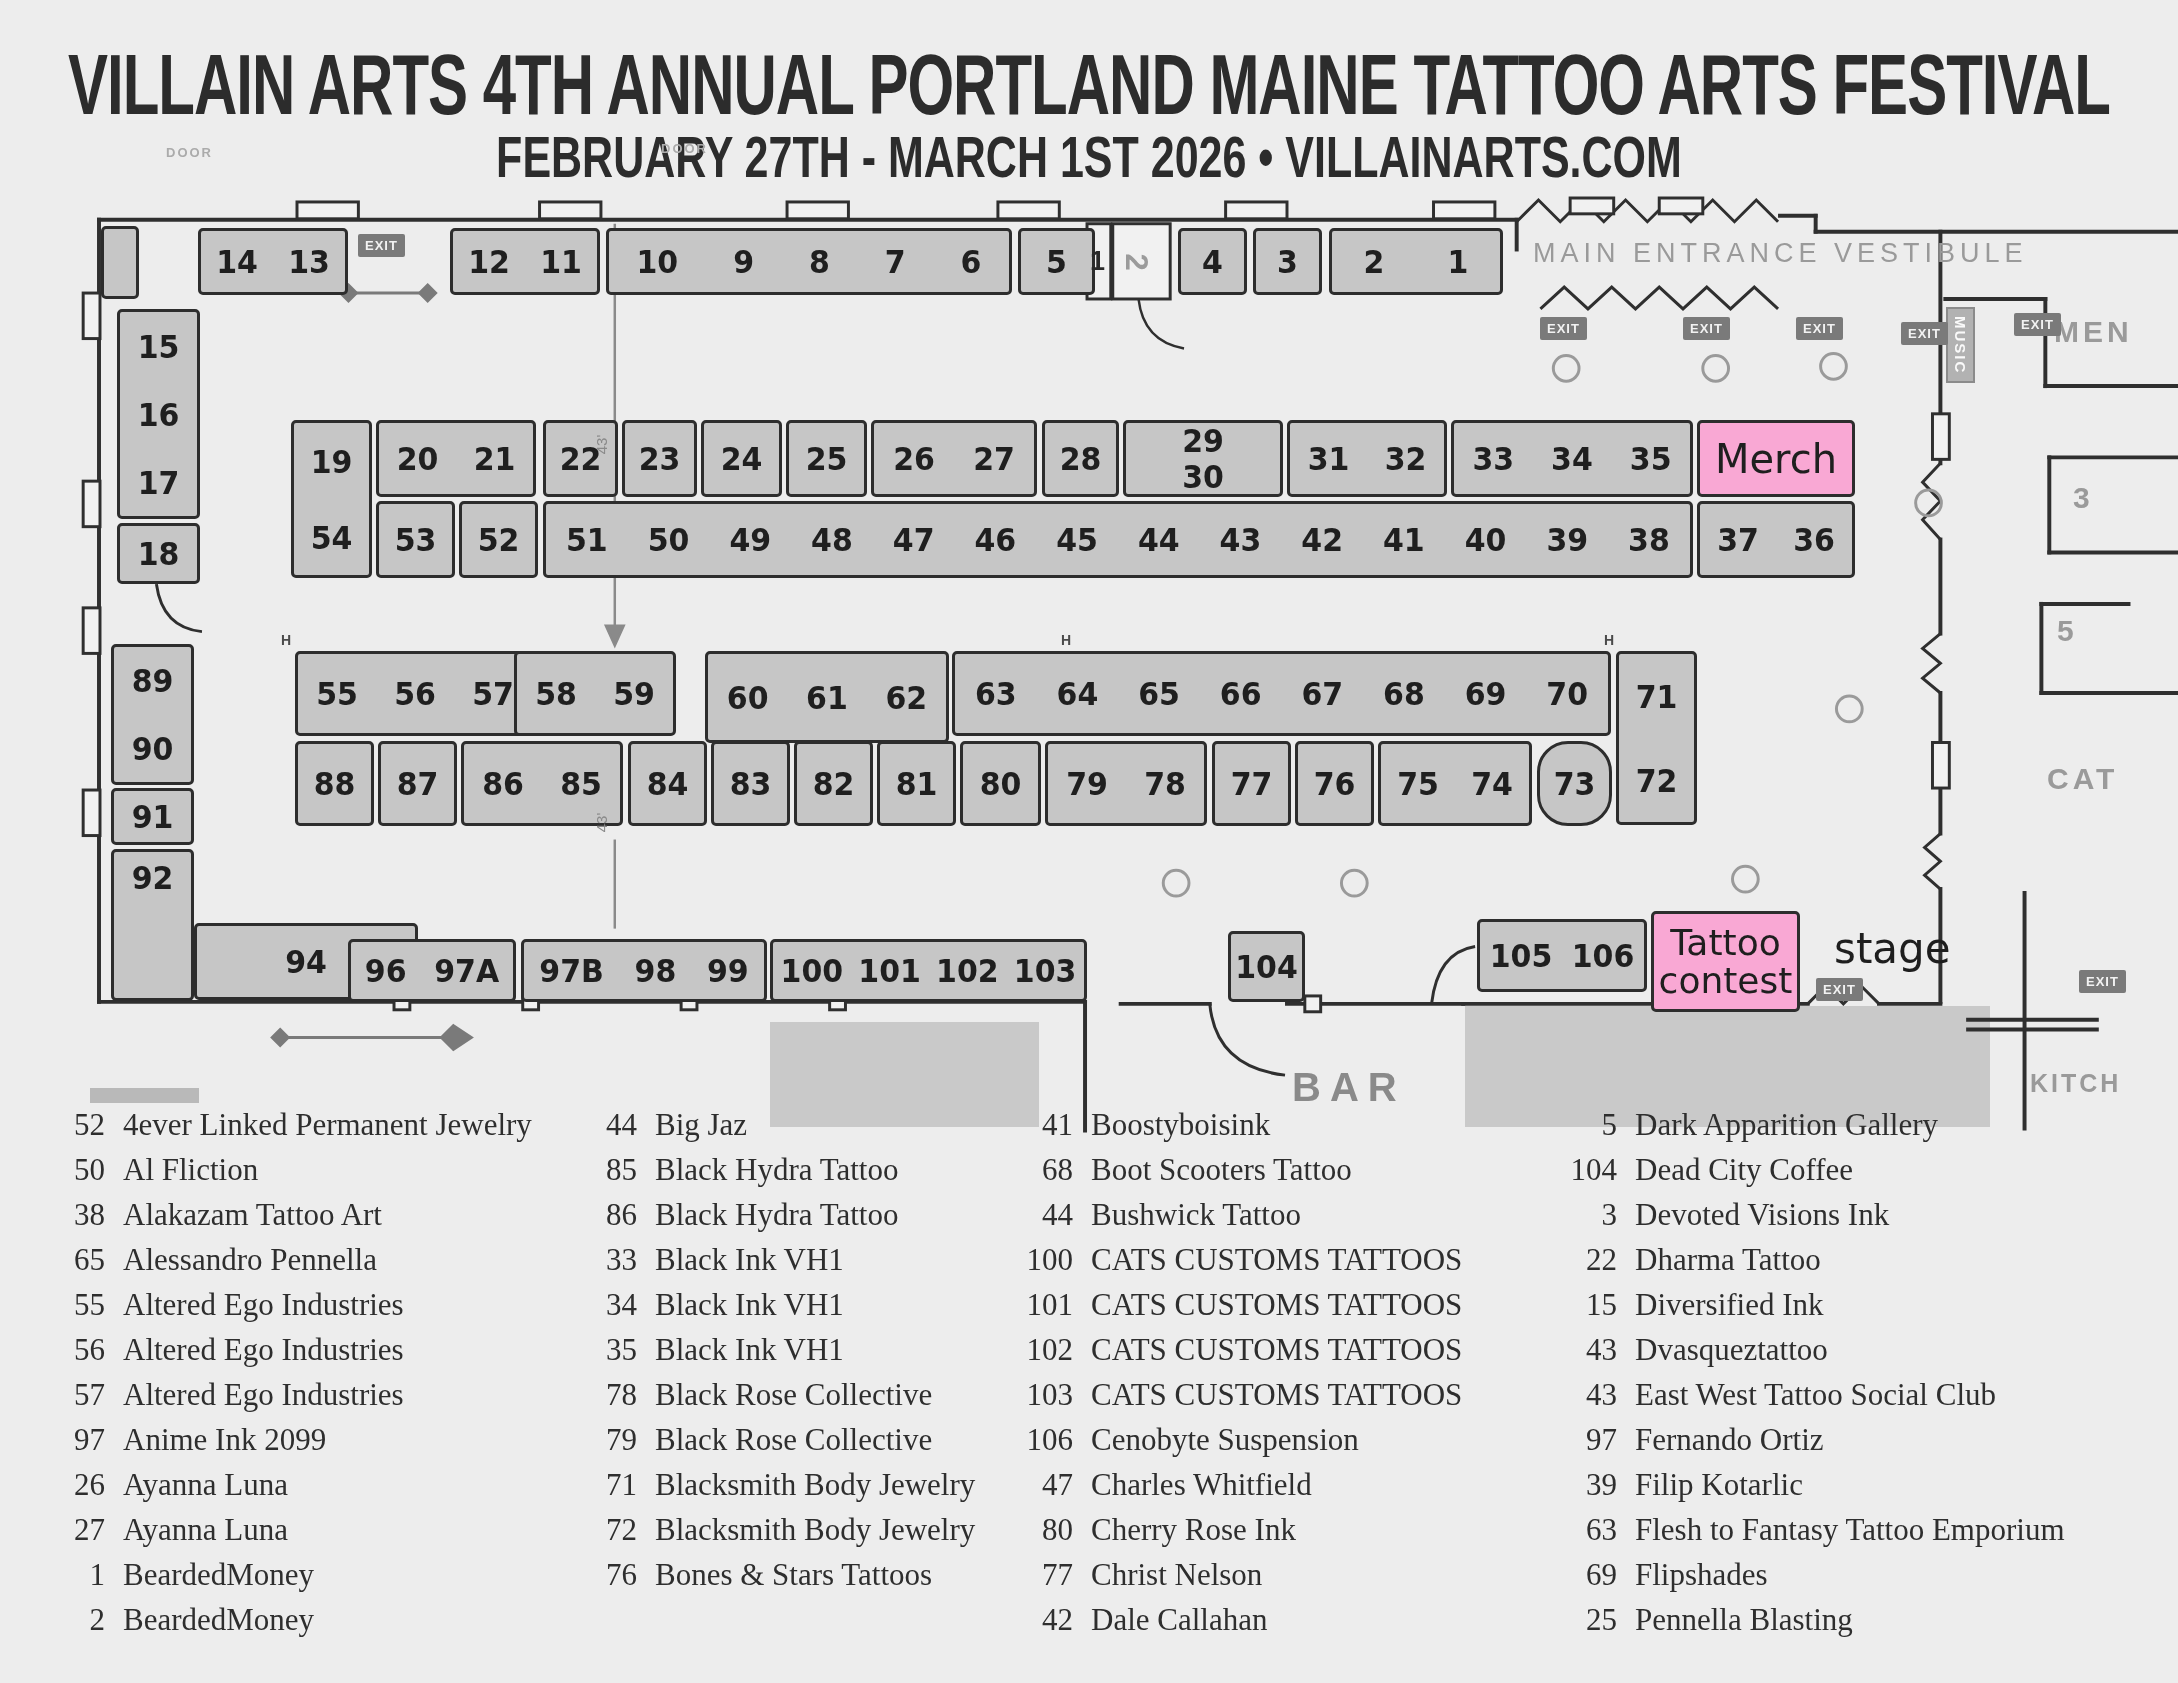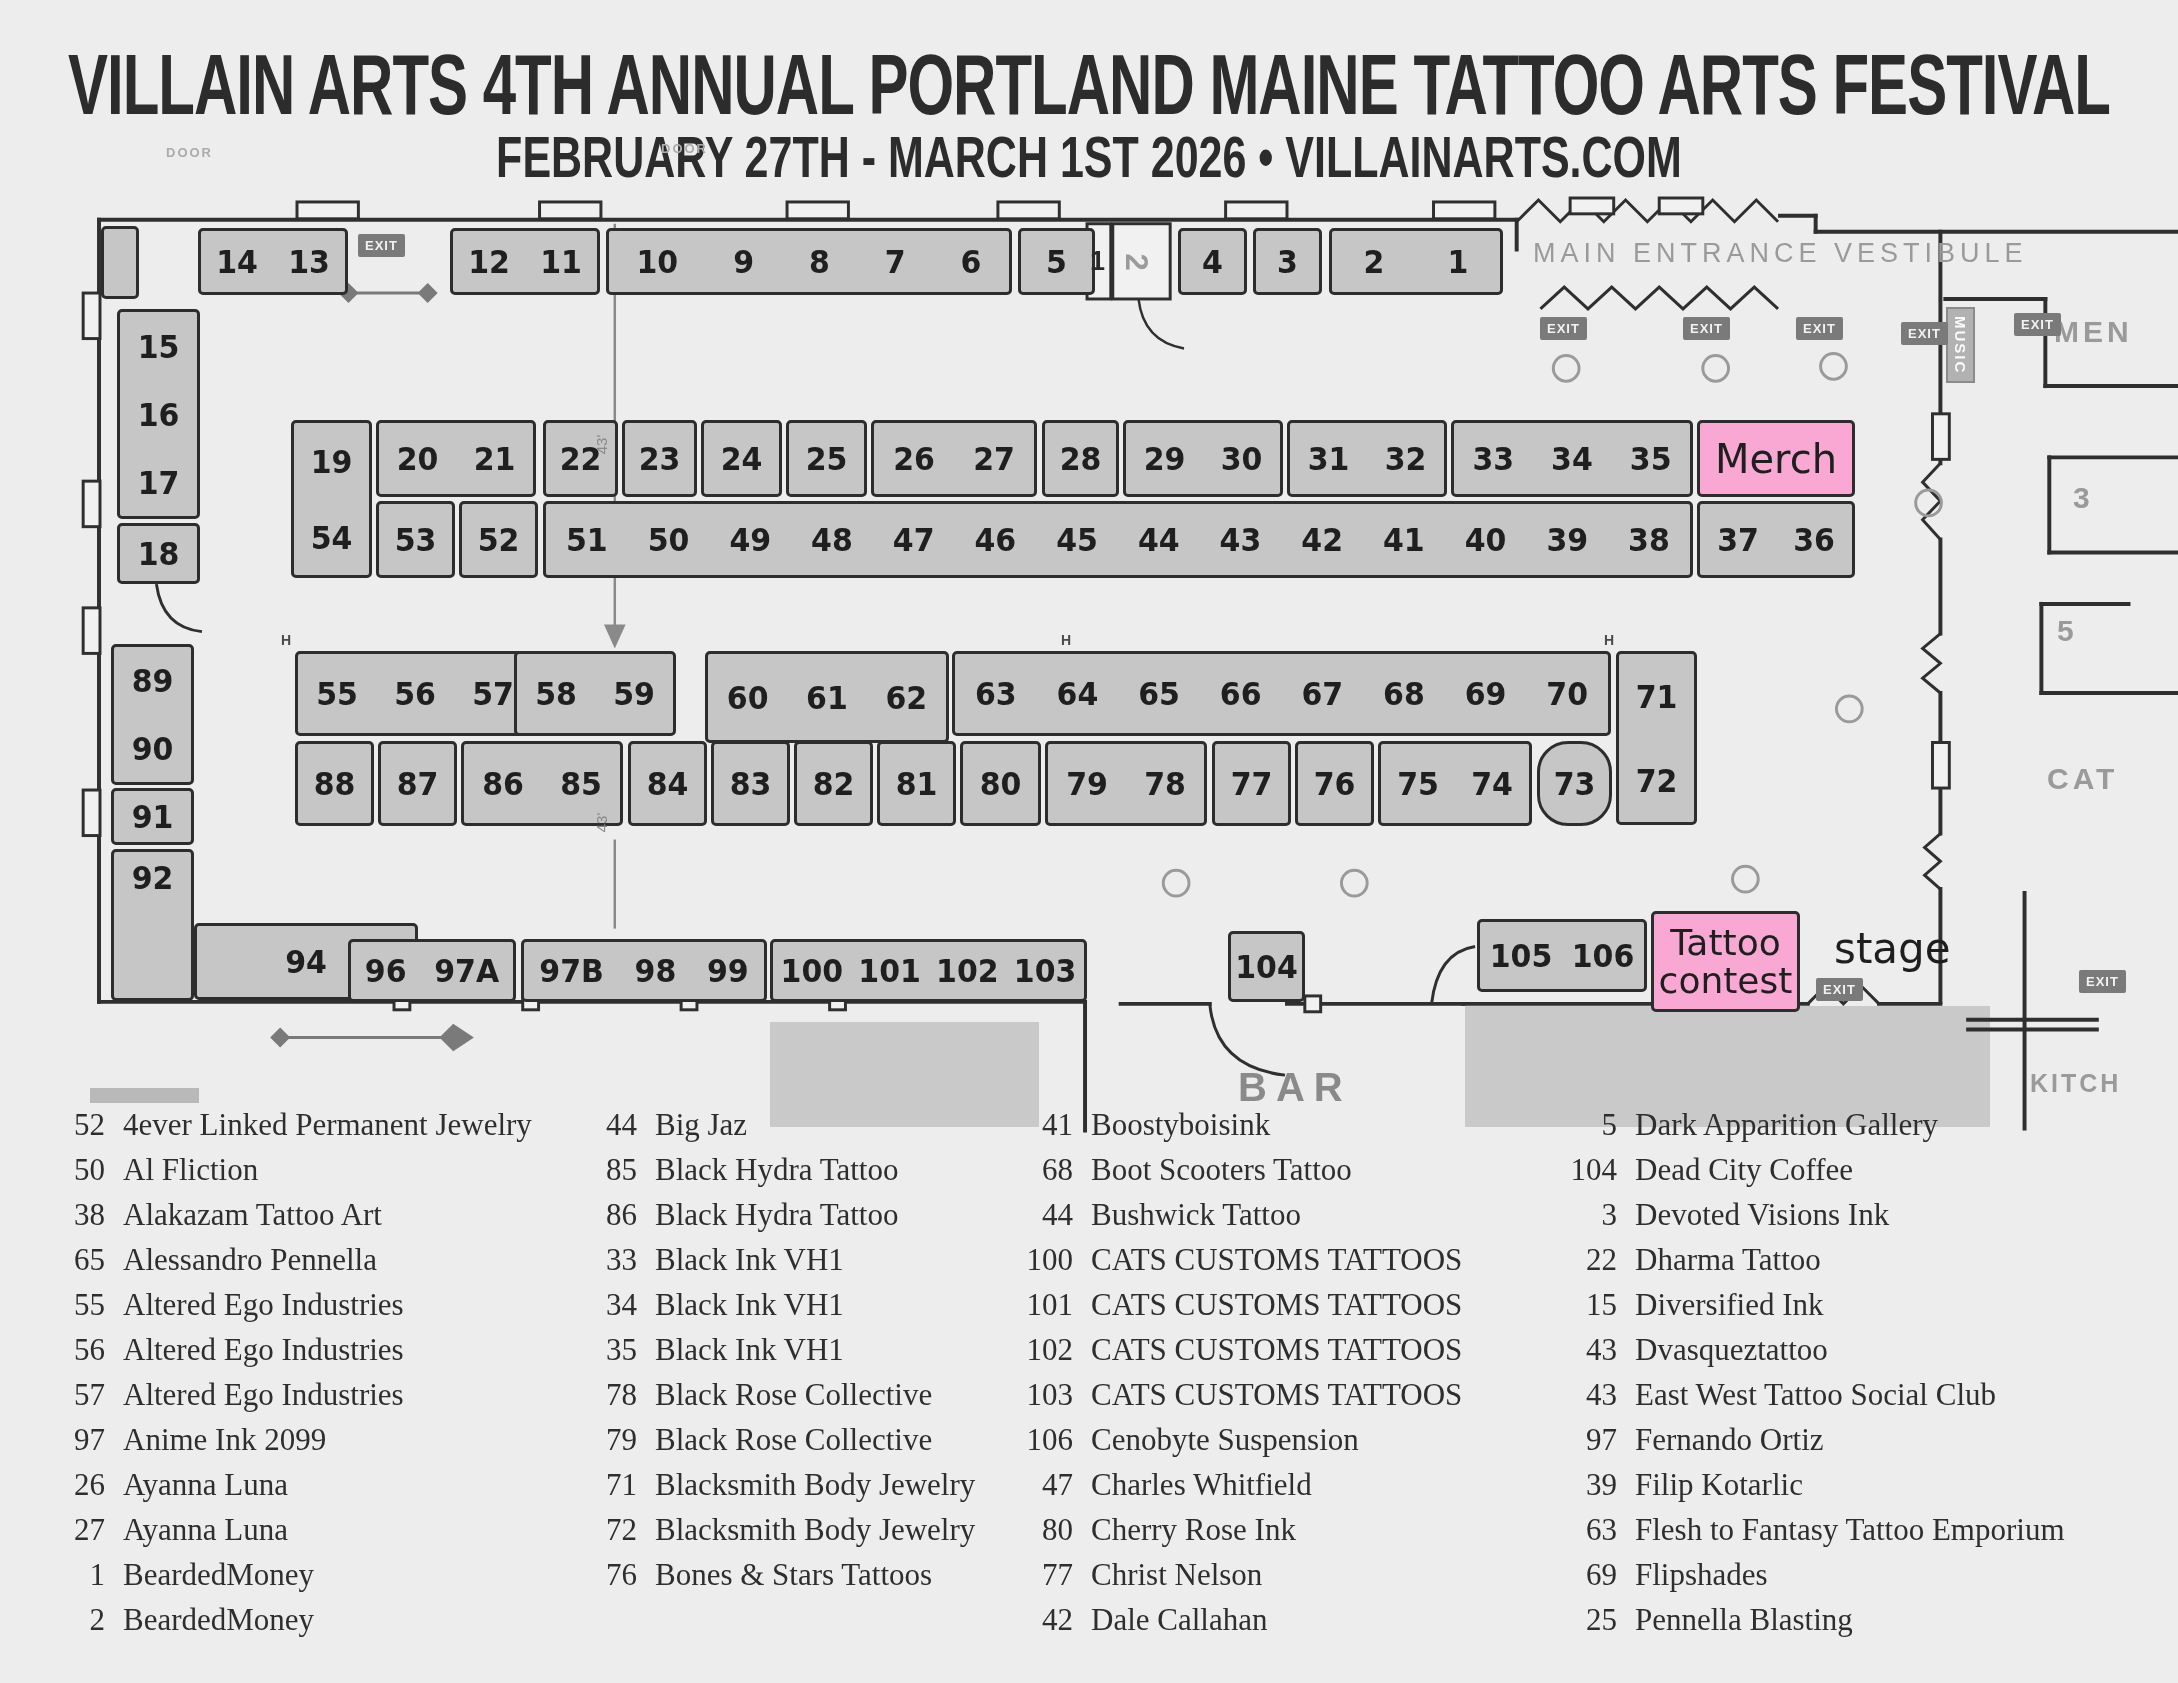"29" div.booth { flex-direction: none -> column }
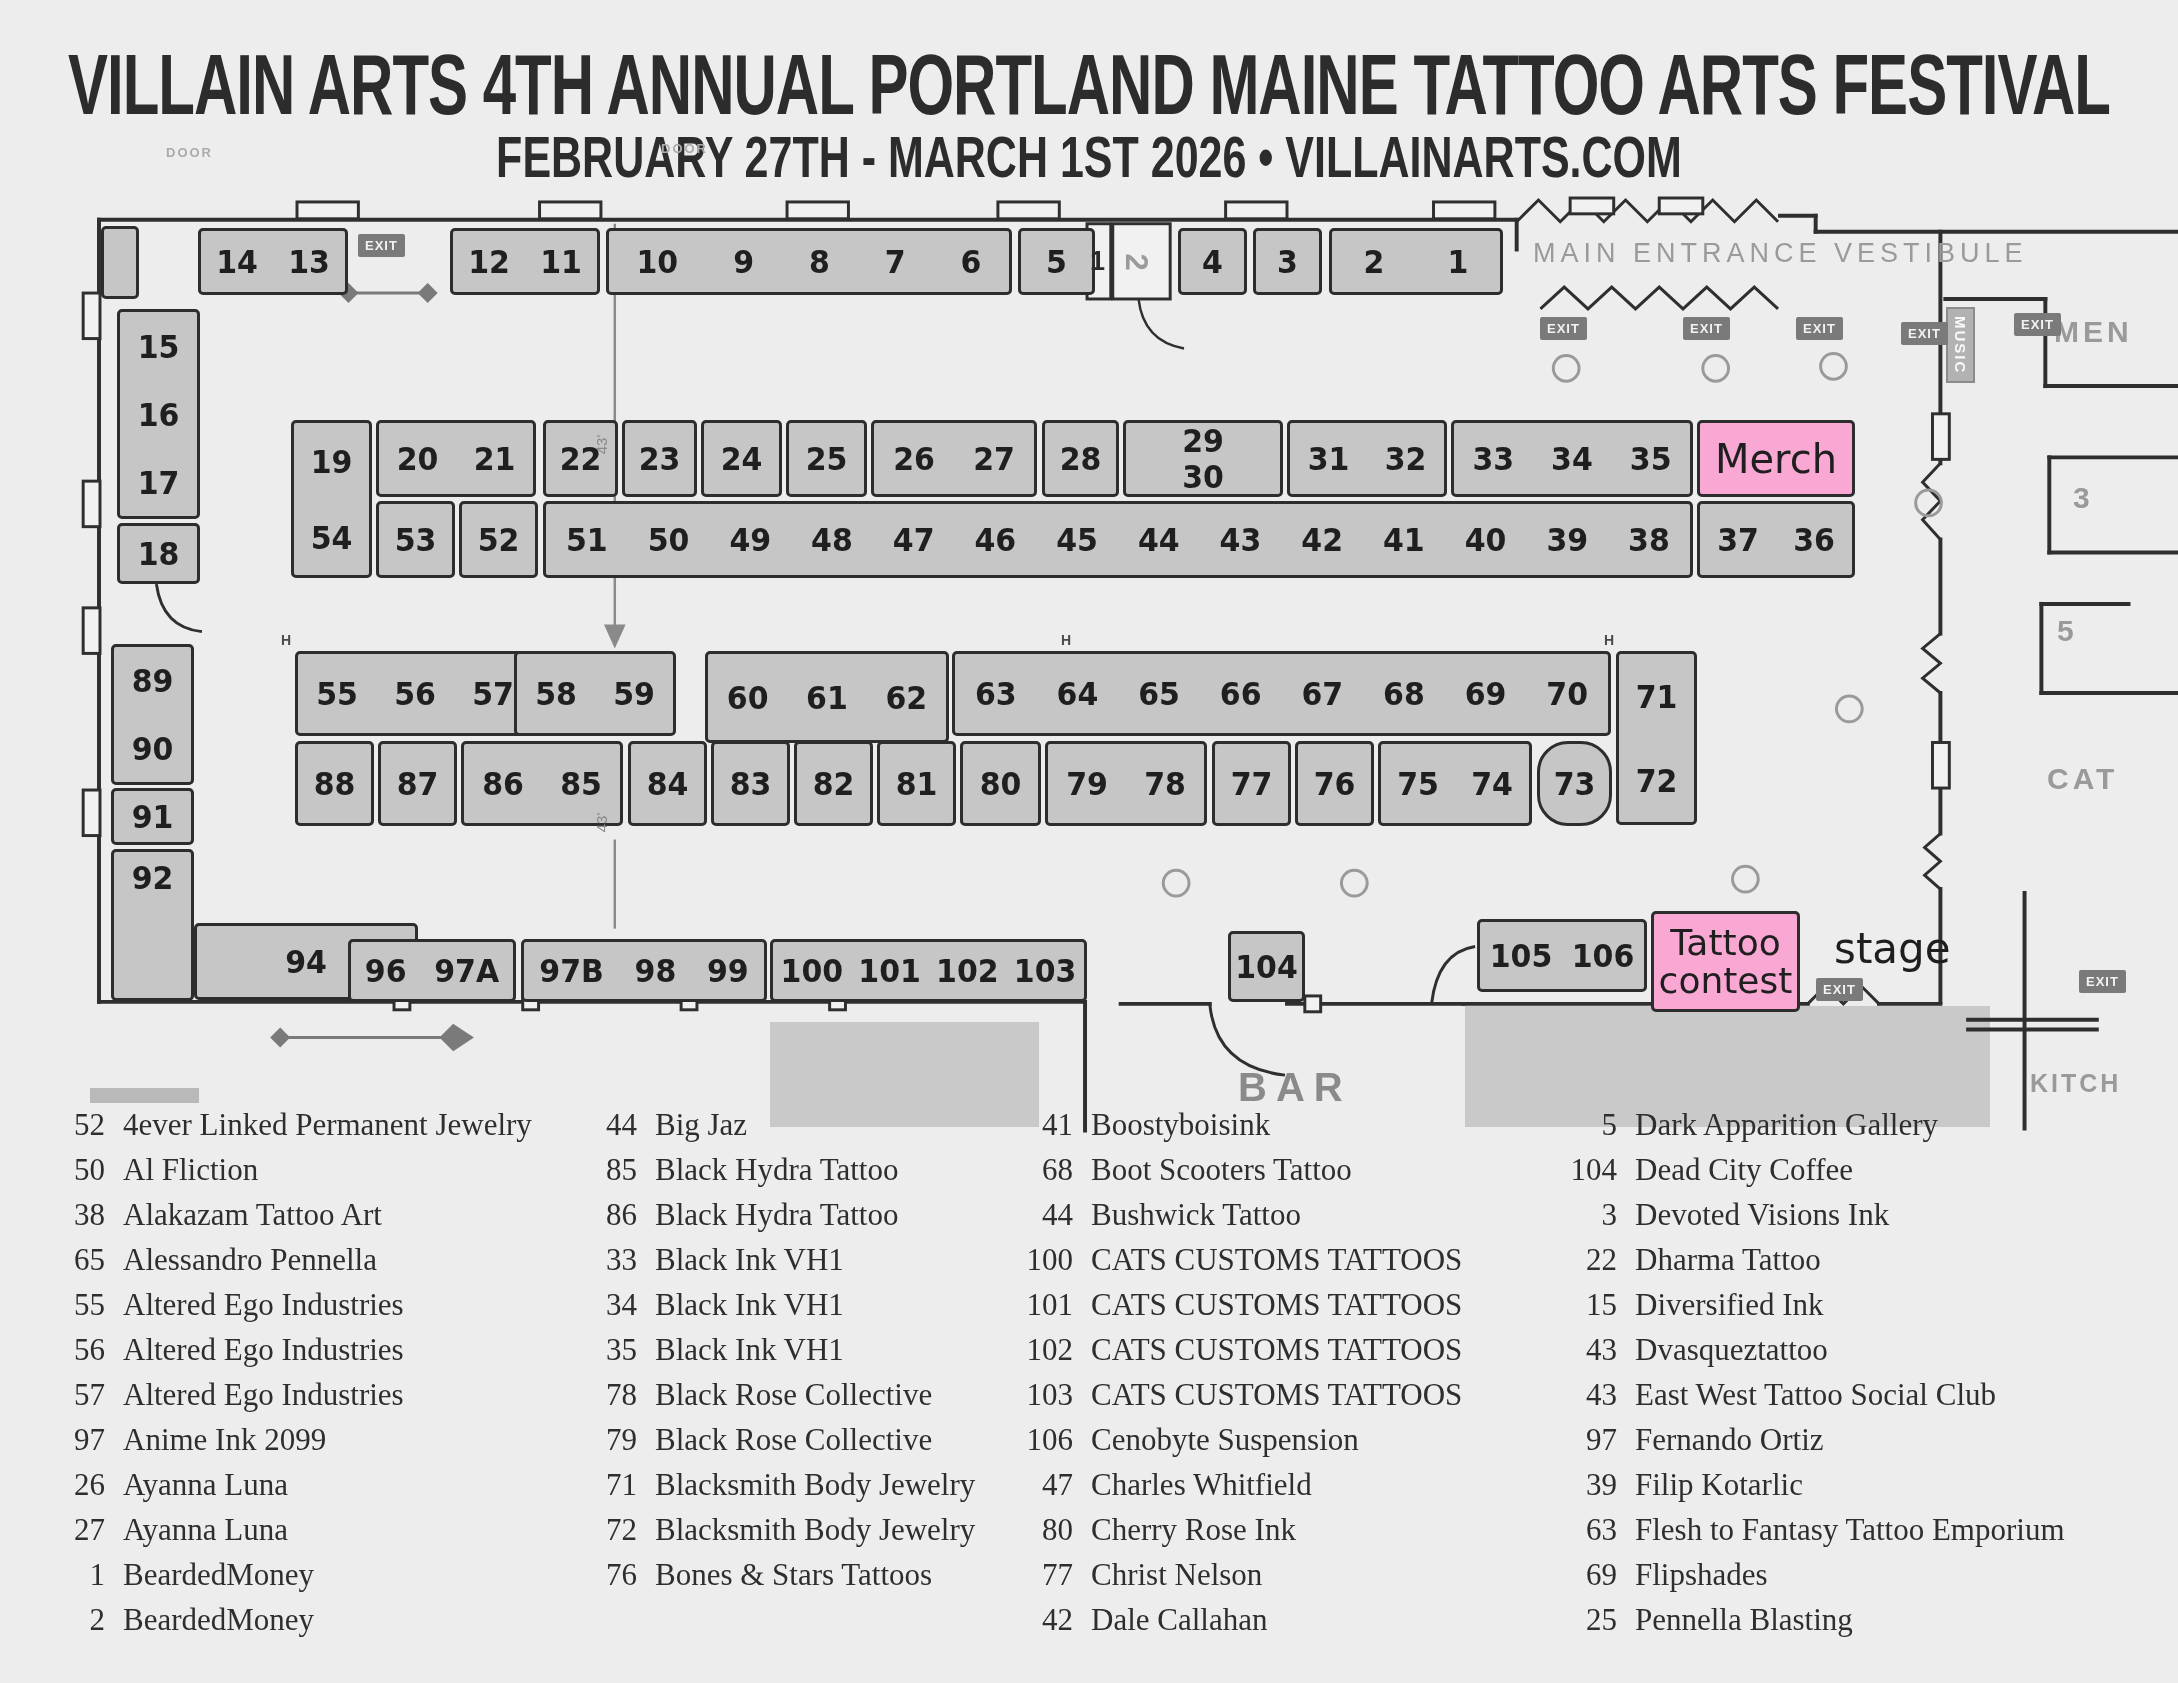"BAR" div.lbl { left: 1238px -> 1292px }
